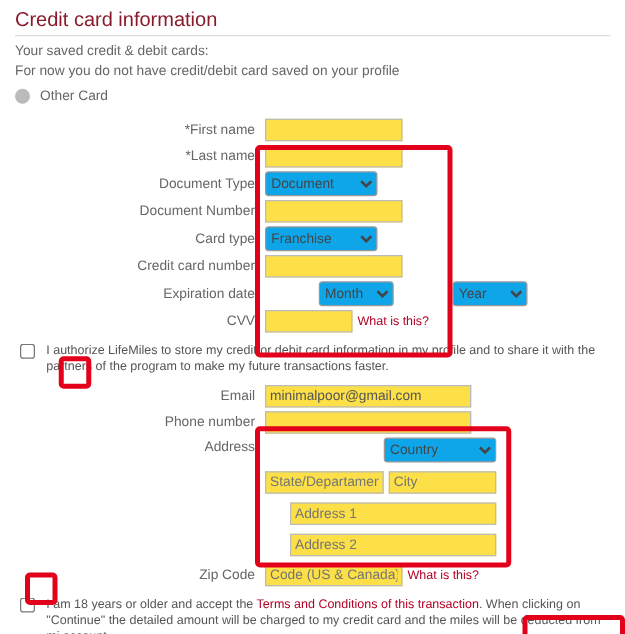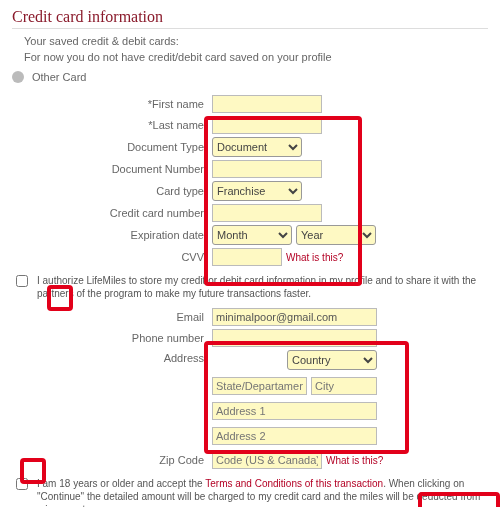"Credit card information" h2 { font-family: Liberation Serif, serif -> none }
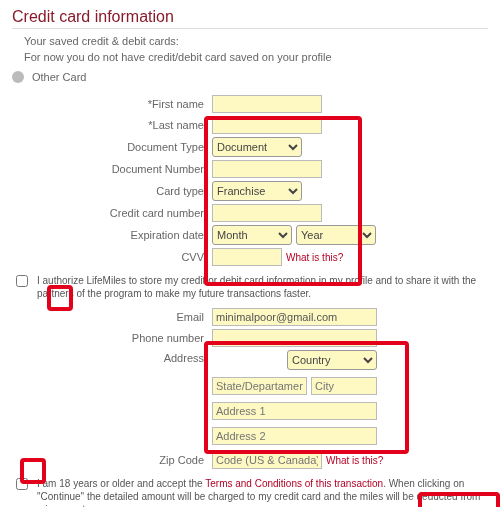"Your saved credit & debit" .subtext { margin: 4px 12px -> 4px 0 }
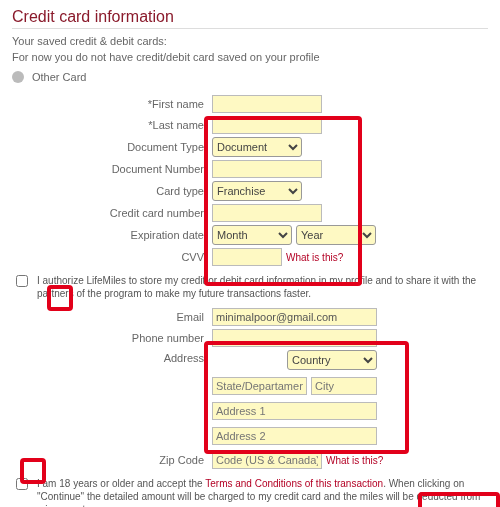"Document" select { background: #fef9c3 -> #0ea5e9 }
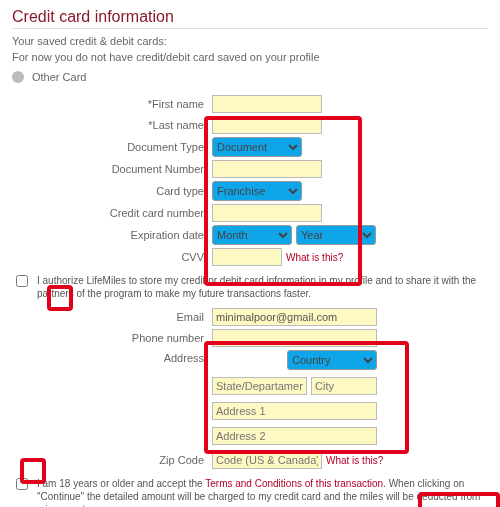"Month" select.w-sm { margin-left: none -> 43px; width: 80px -> 60px }
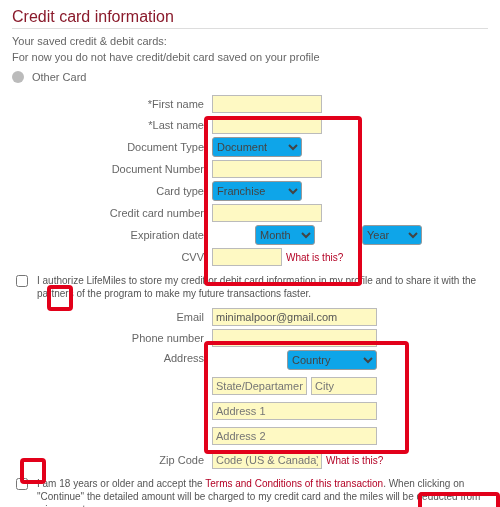"minimalpoor@gmail.com" input[type=text] { background: #fef9c3 -> #fde047 }
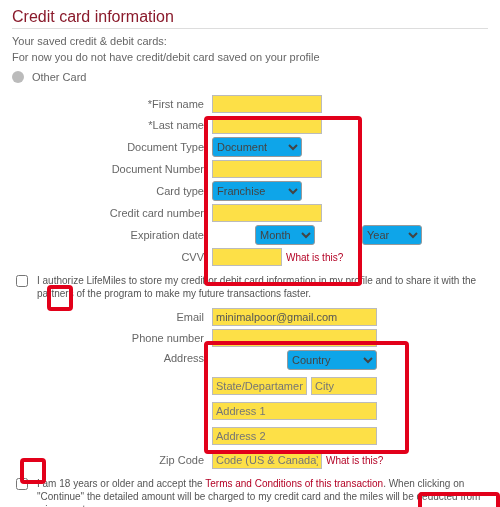"City" input { width: 66px -> 86px }
